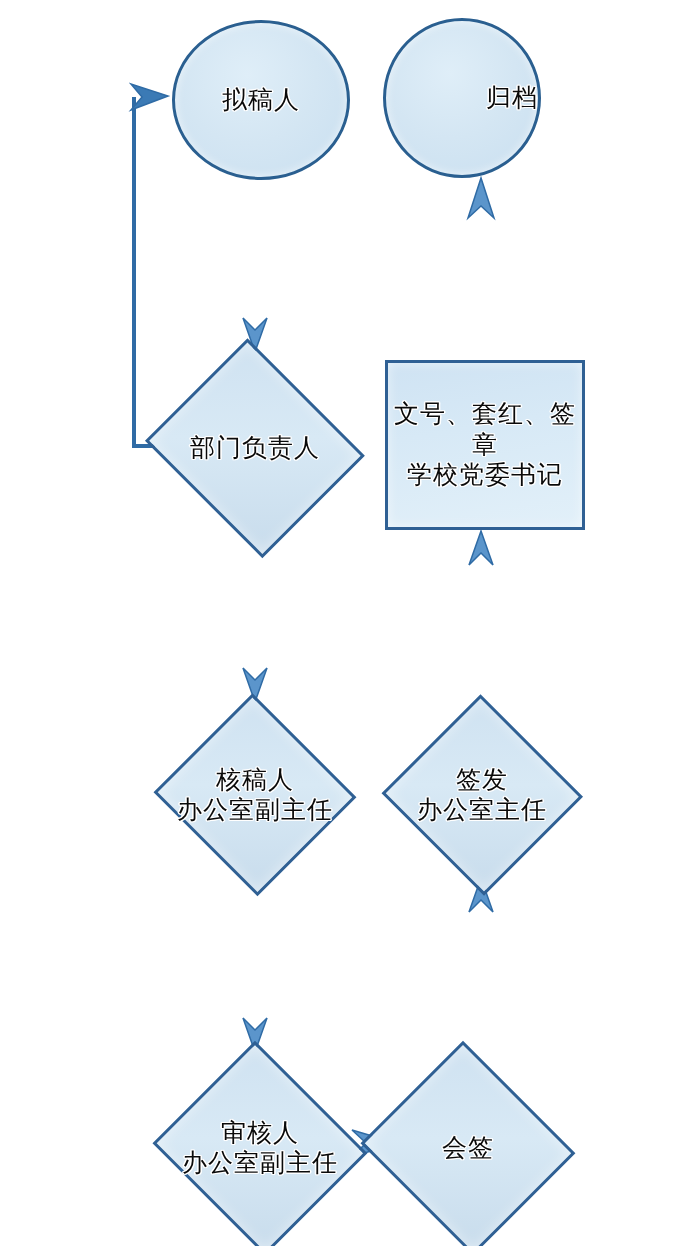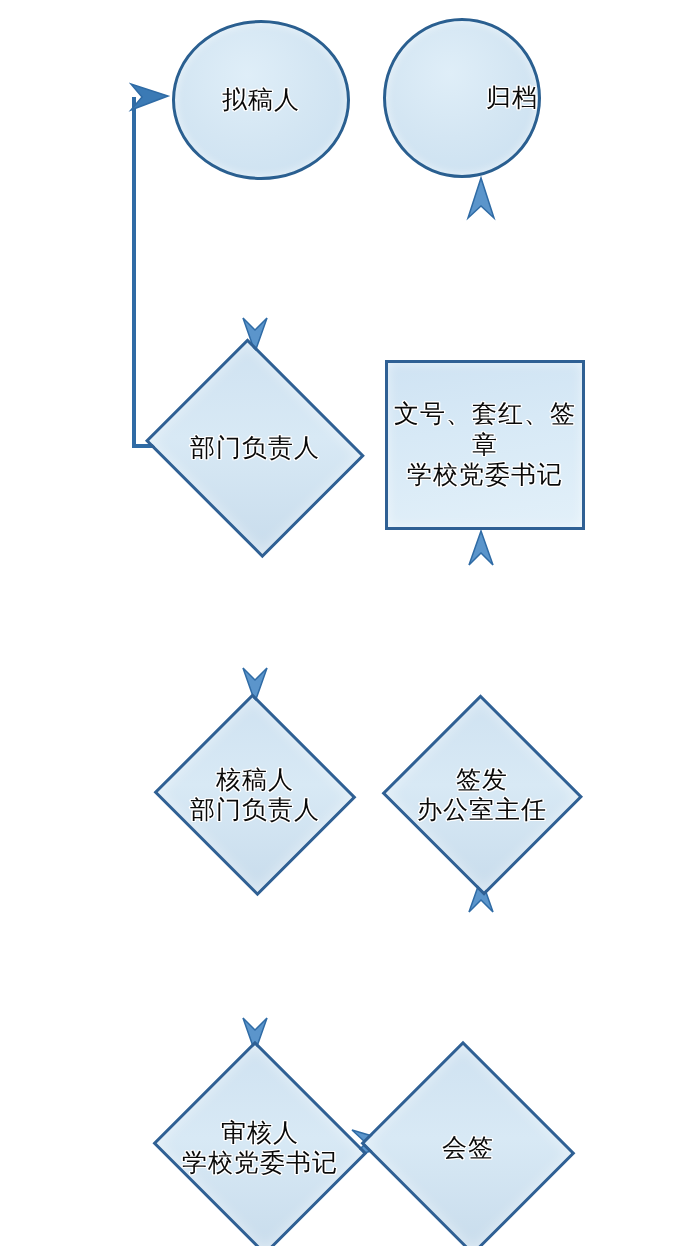"核稿人" div.node-label { text: 部门负责人 -> 办公室副主任 }
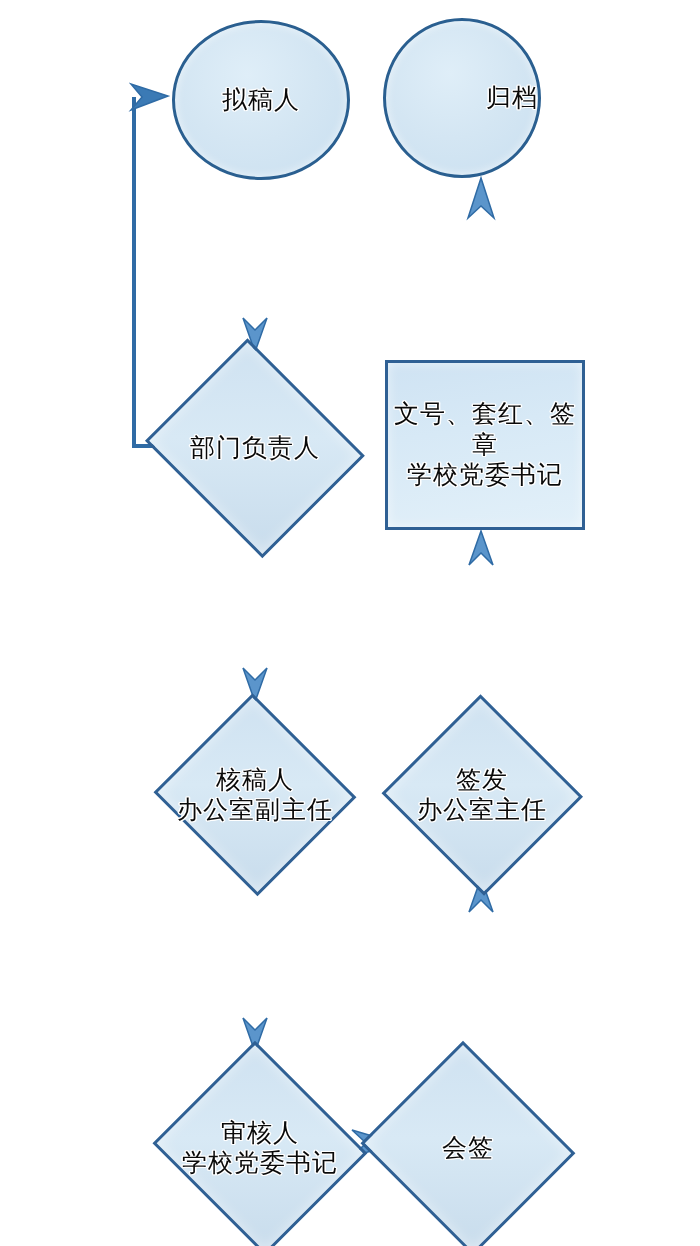"审核人" div.node-label { text: 学校党委书记 -> 办公室副主任 }
